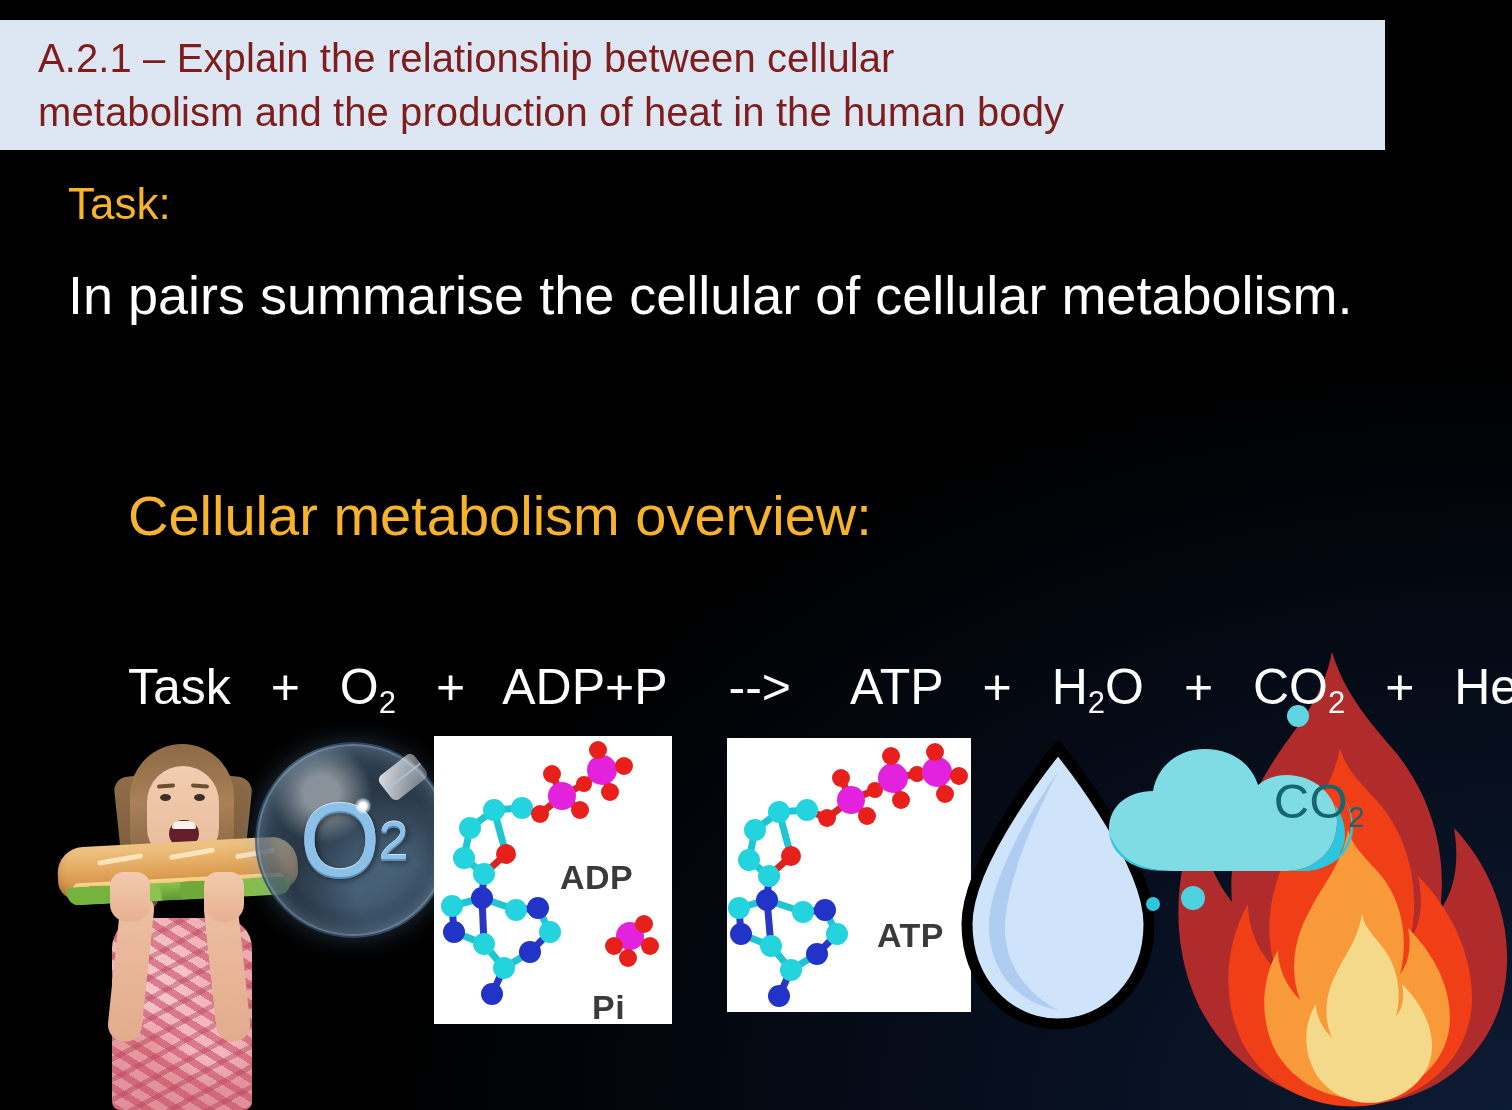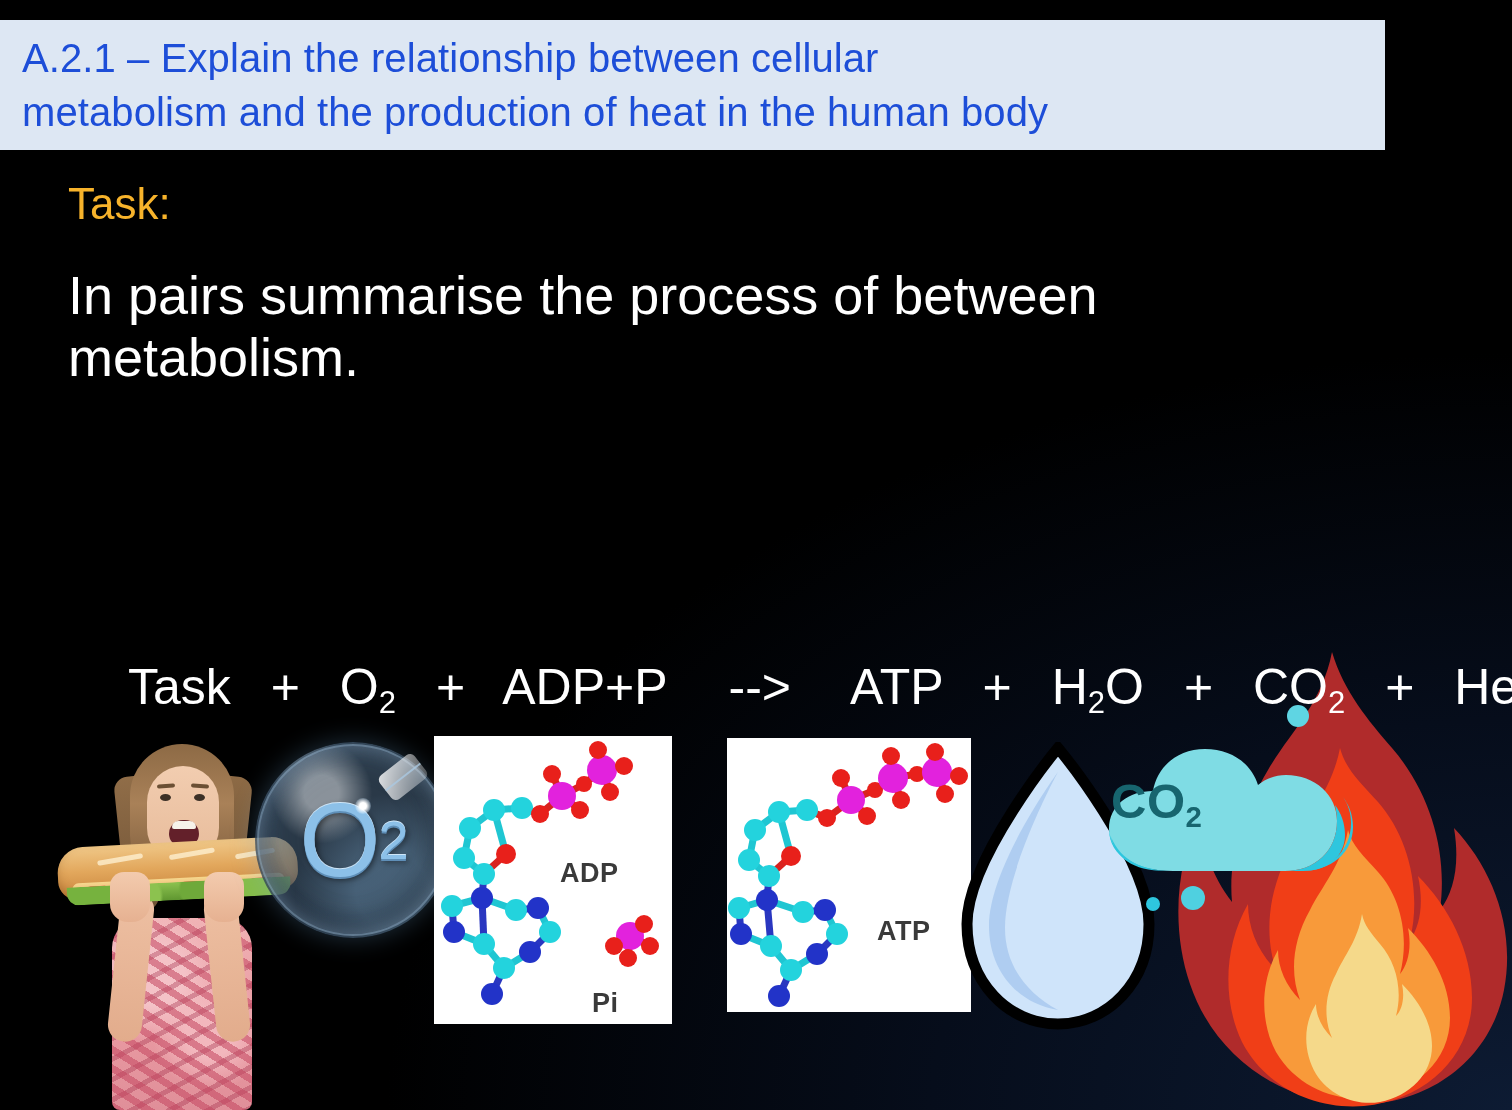"A.2.1 – Explain the relationship" .header-text { color: #1d4ed8 -> #7f1d1d; margin-left: none -> 16px }
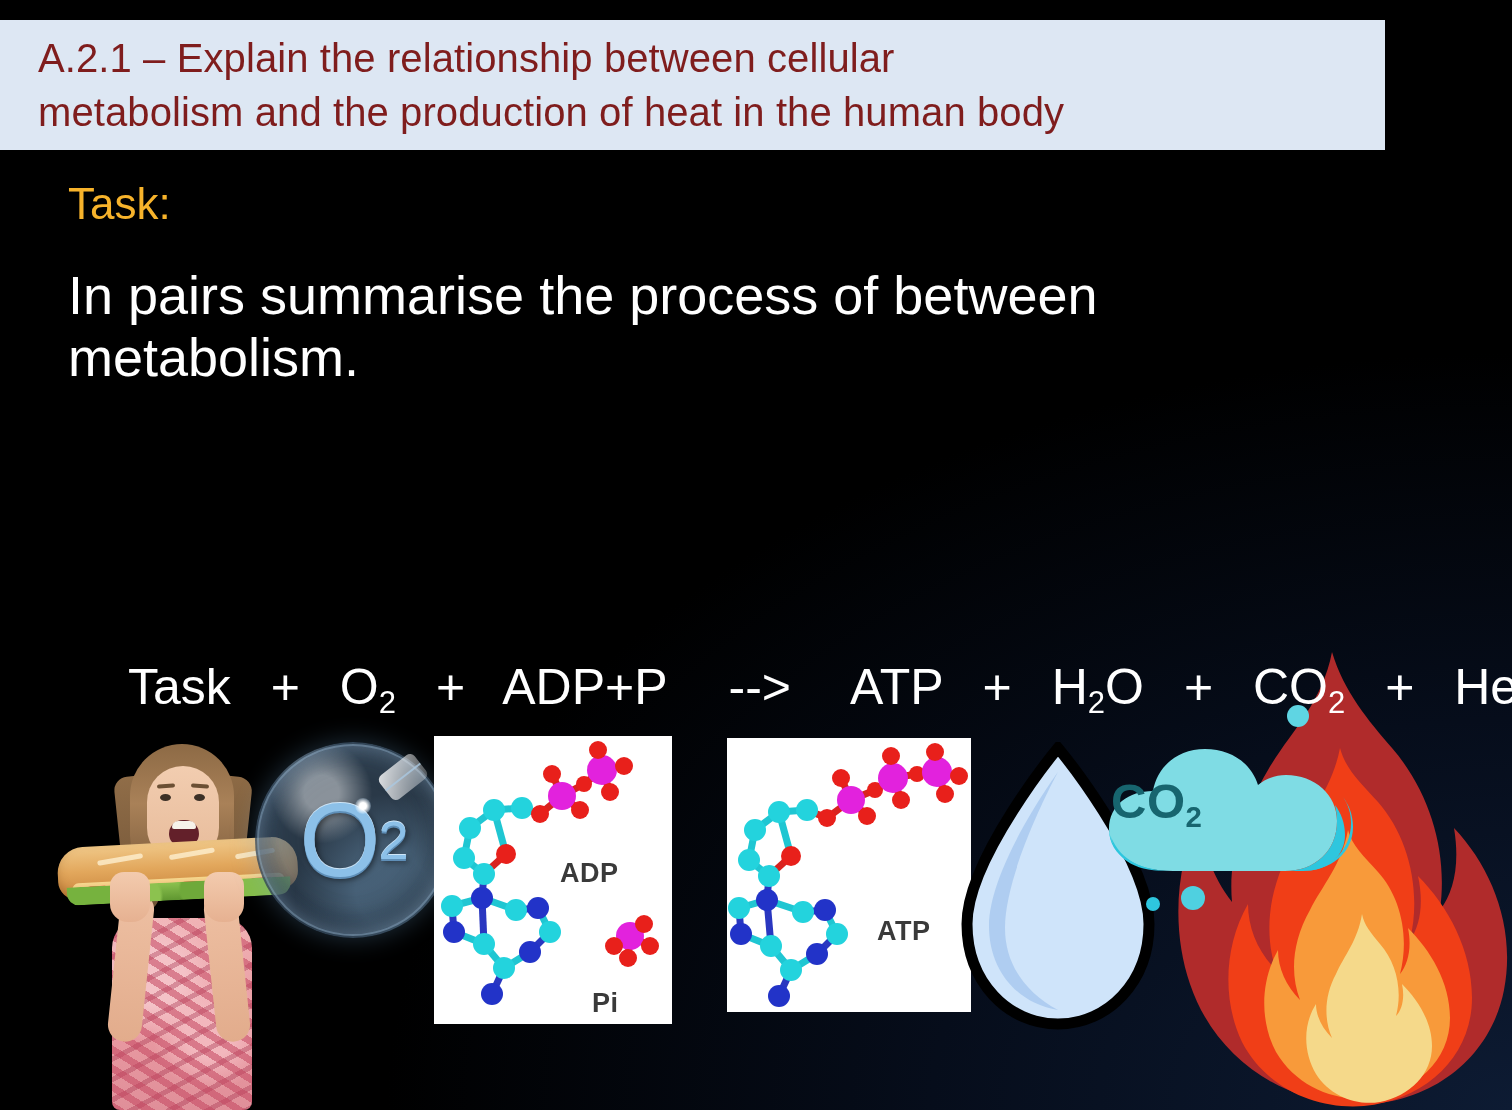"In pairs summarise the process" div.task-body { text: process of between -> cellular of cellular }
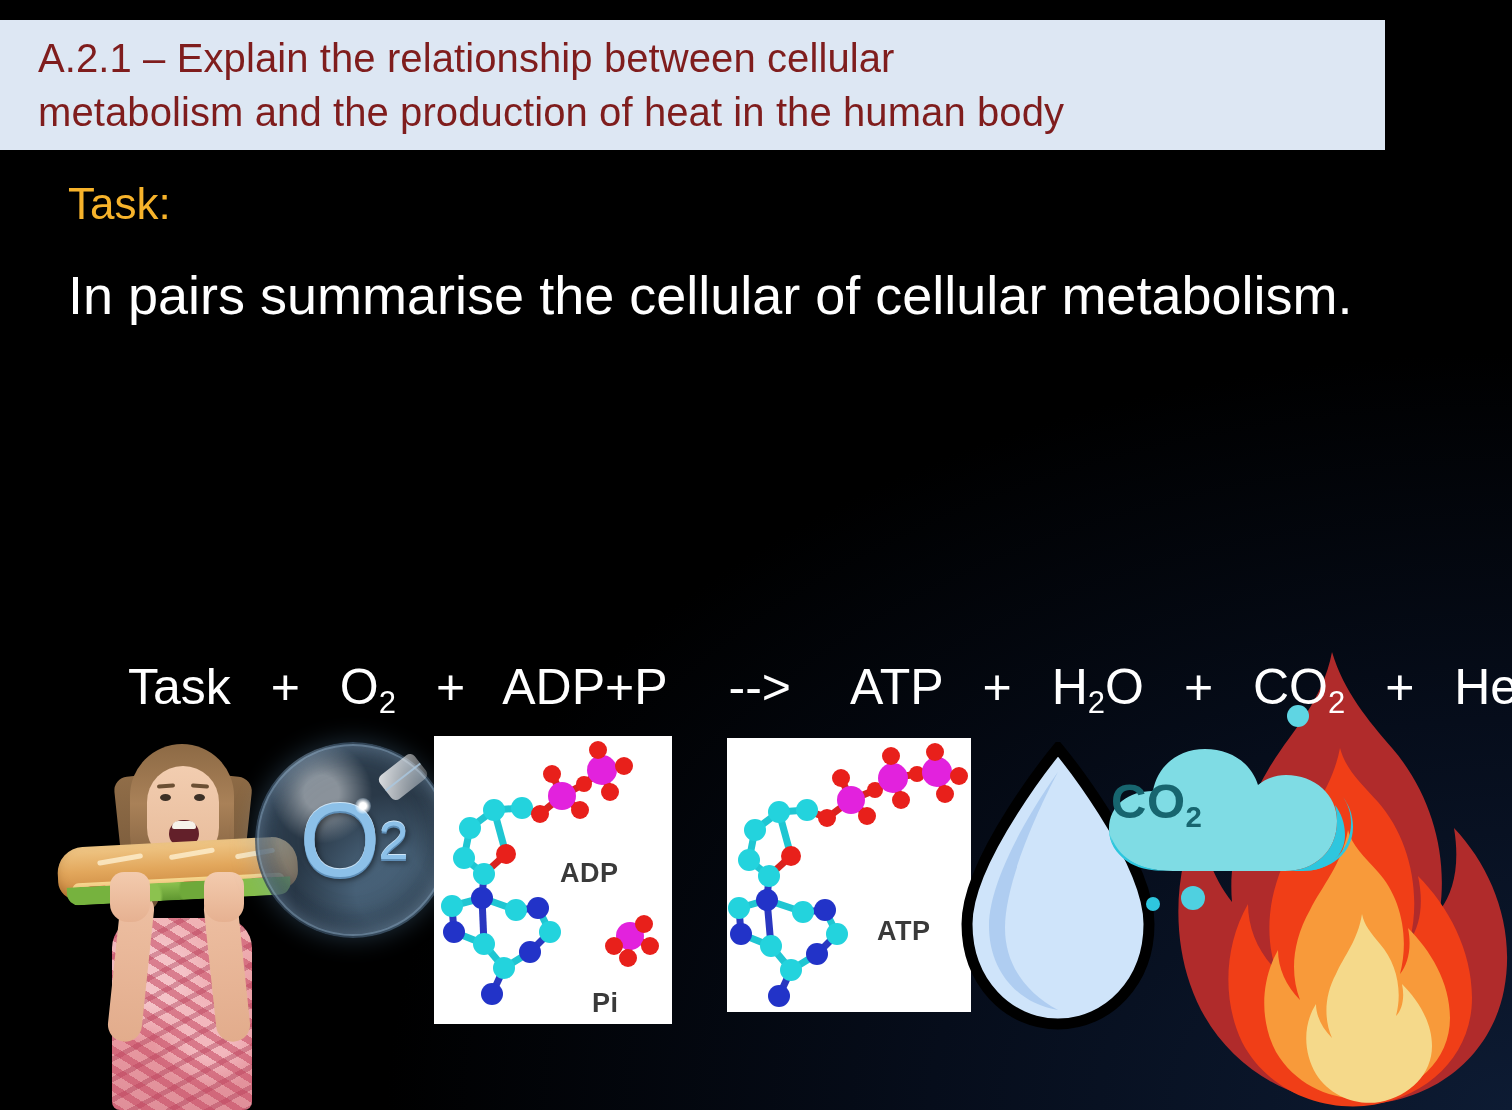"Cellular metabolism overview:" div.overview-heading { html: none -> <div>Cellular metabolism overview:</div> }
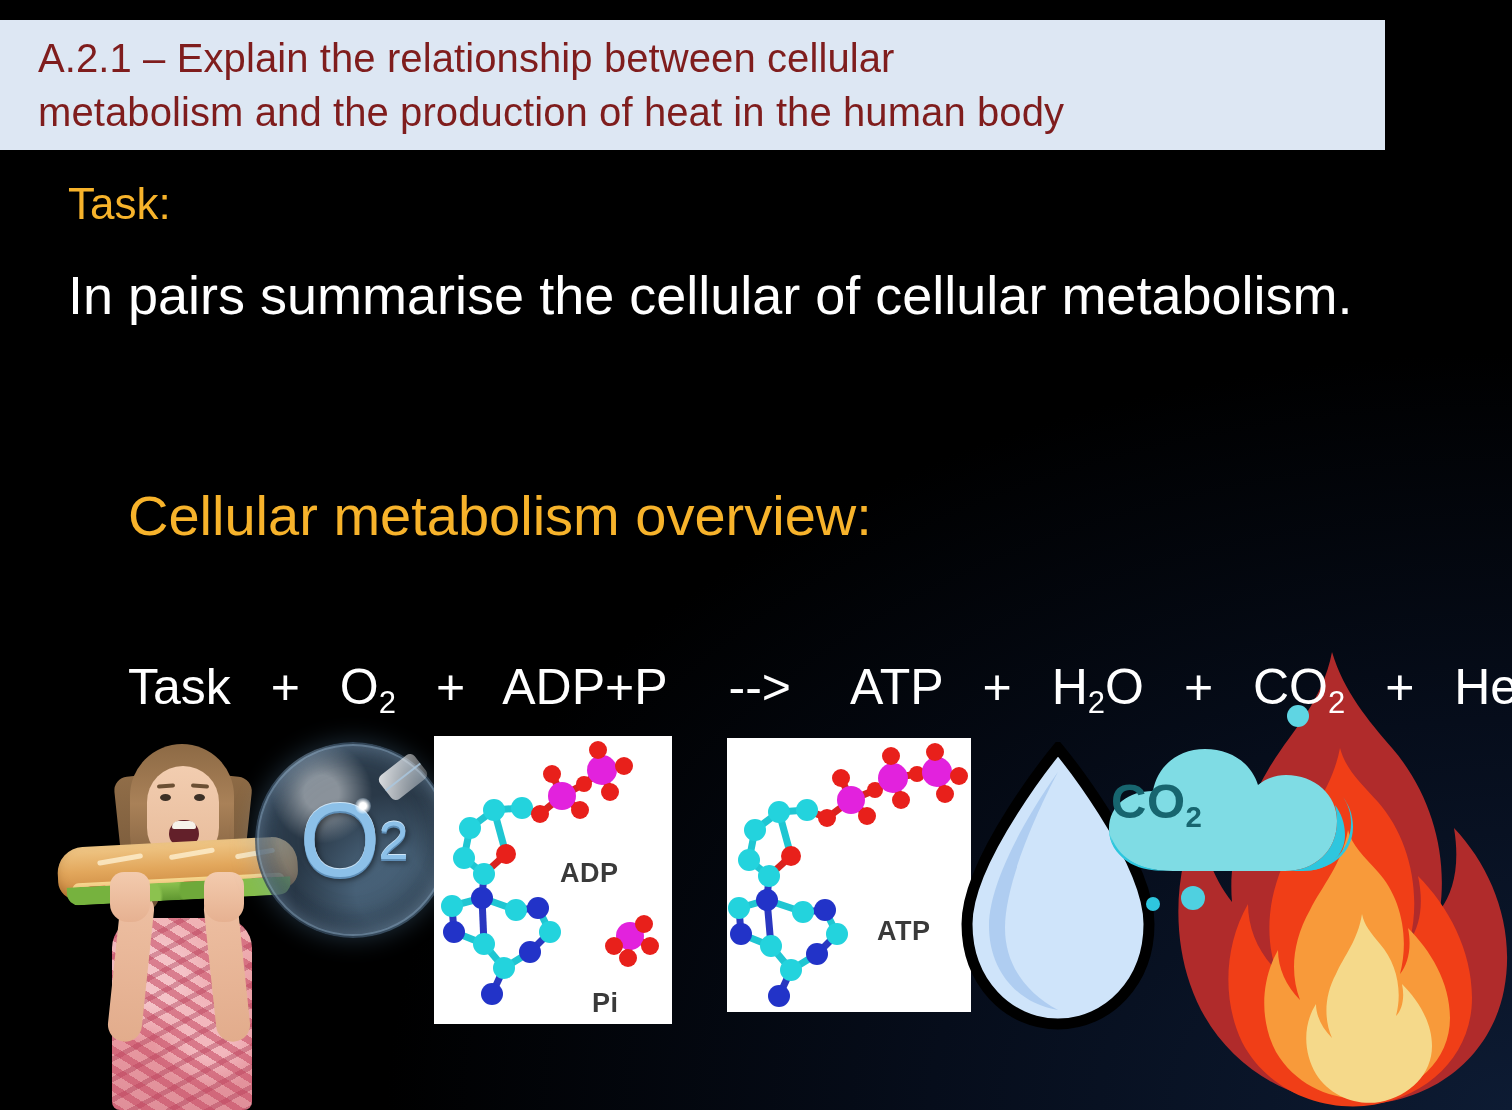"CO2" .co2-text { font-weight: bold -> normal; left: 8px -> 16px; text-align: left -> right }
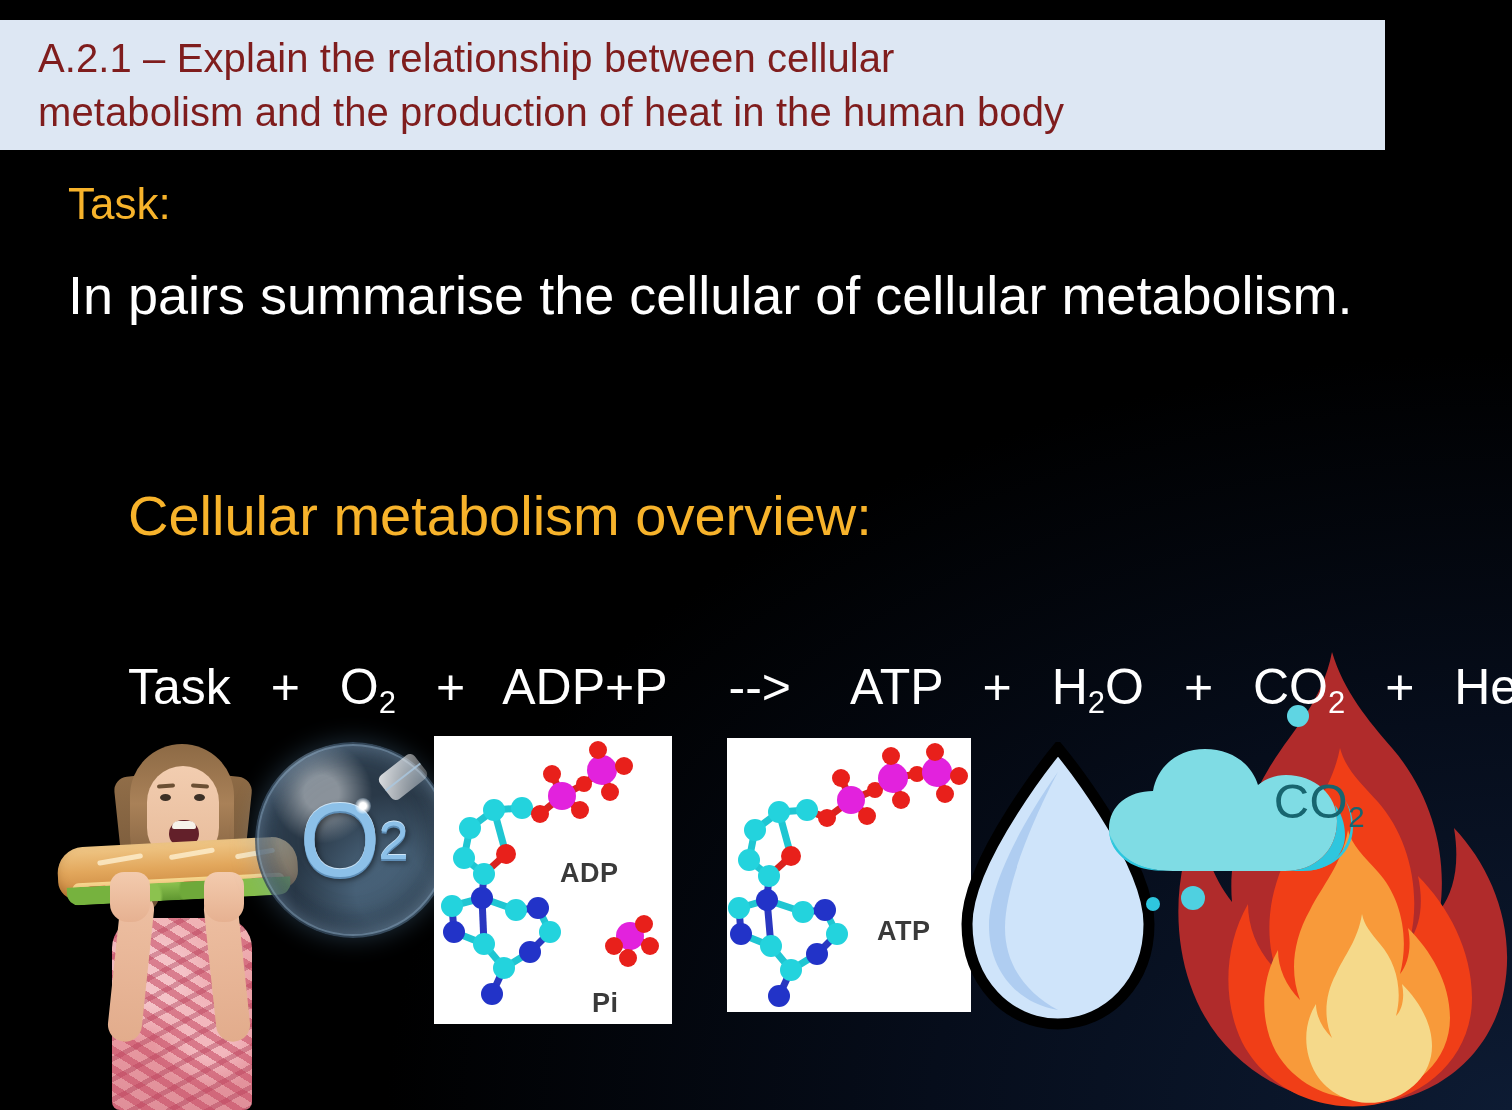"ADP" .mol-label { font-size: 27px -> 34px }
